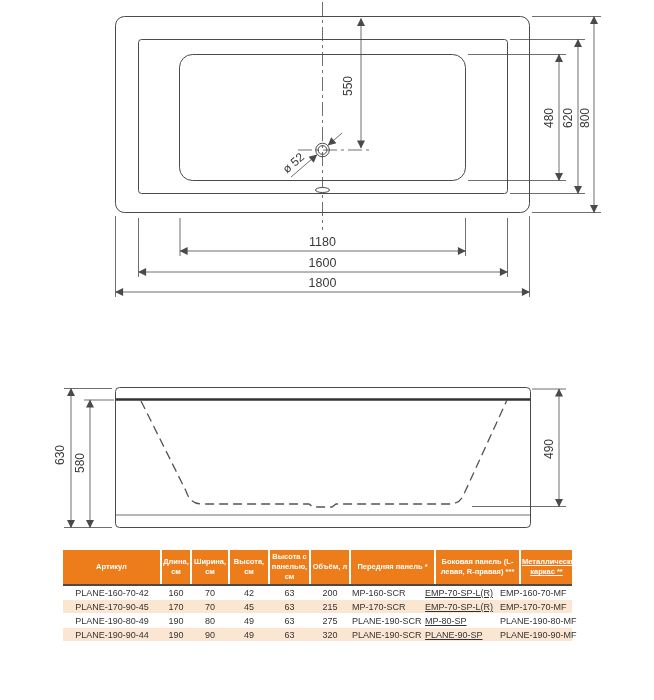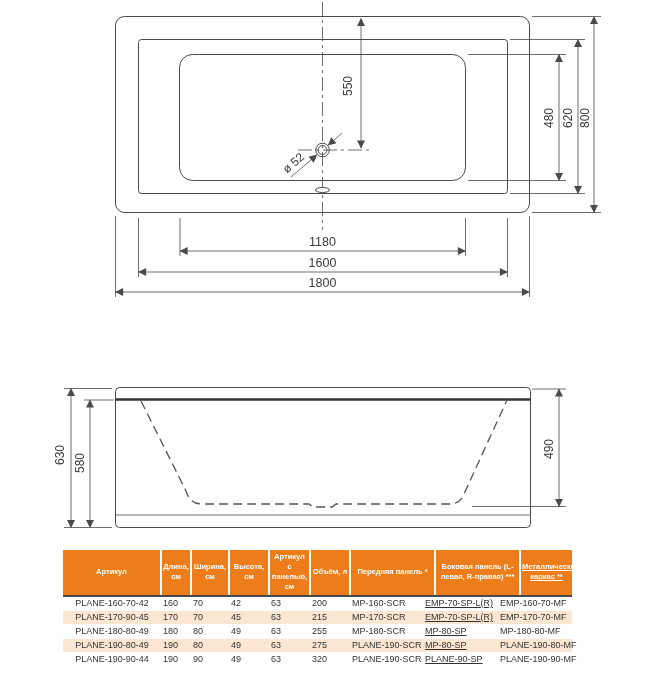"Артикул с панелью, см" th { text: Артикул -> Высота }
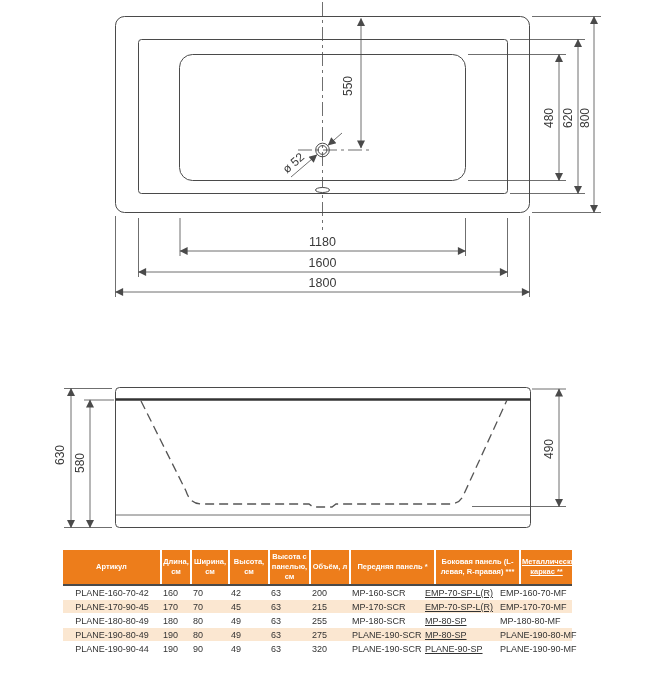"160" td.num { text-align: none -> center }
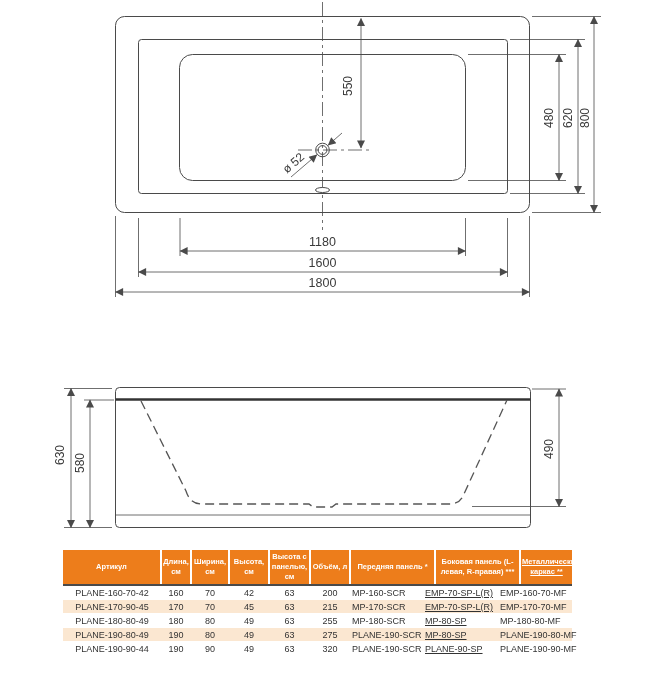"PLANE-180-80-49" tr { html: <tr> <td>PLANE-180-80-49</td> <td>180</td> <td>80</td> <td>49</td> <td>63</td> <td>255</td> <td>MP-180-SCR</td> <td><span>MP-80-SP</span></td> <td><span>MP-180-80-MF</span></td> </tr> -> none }
